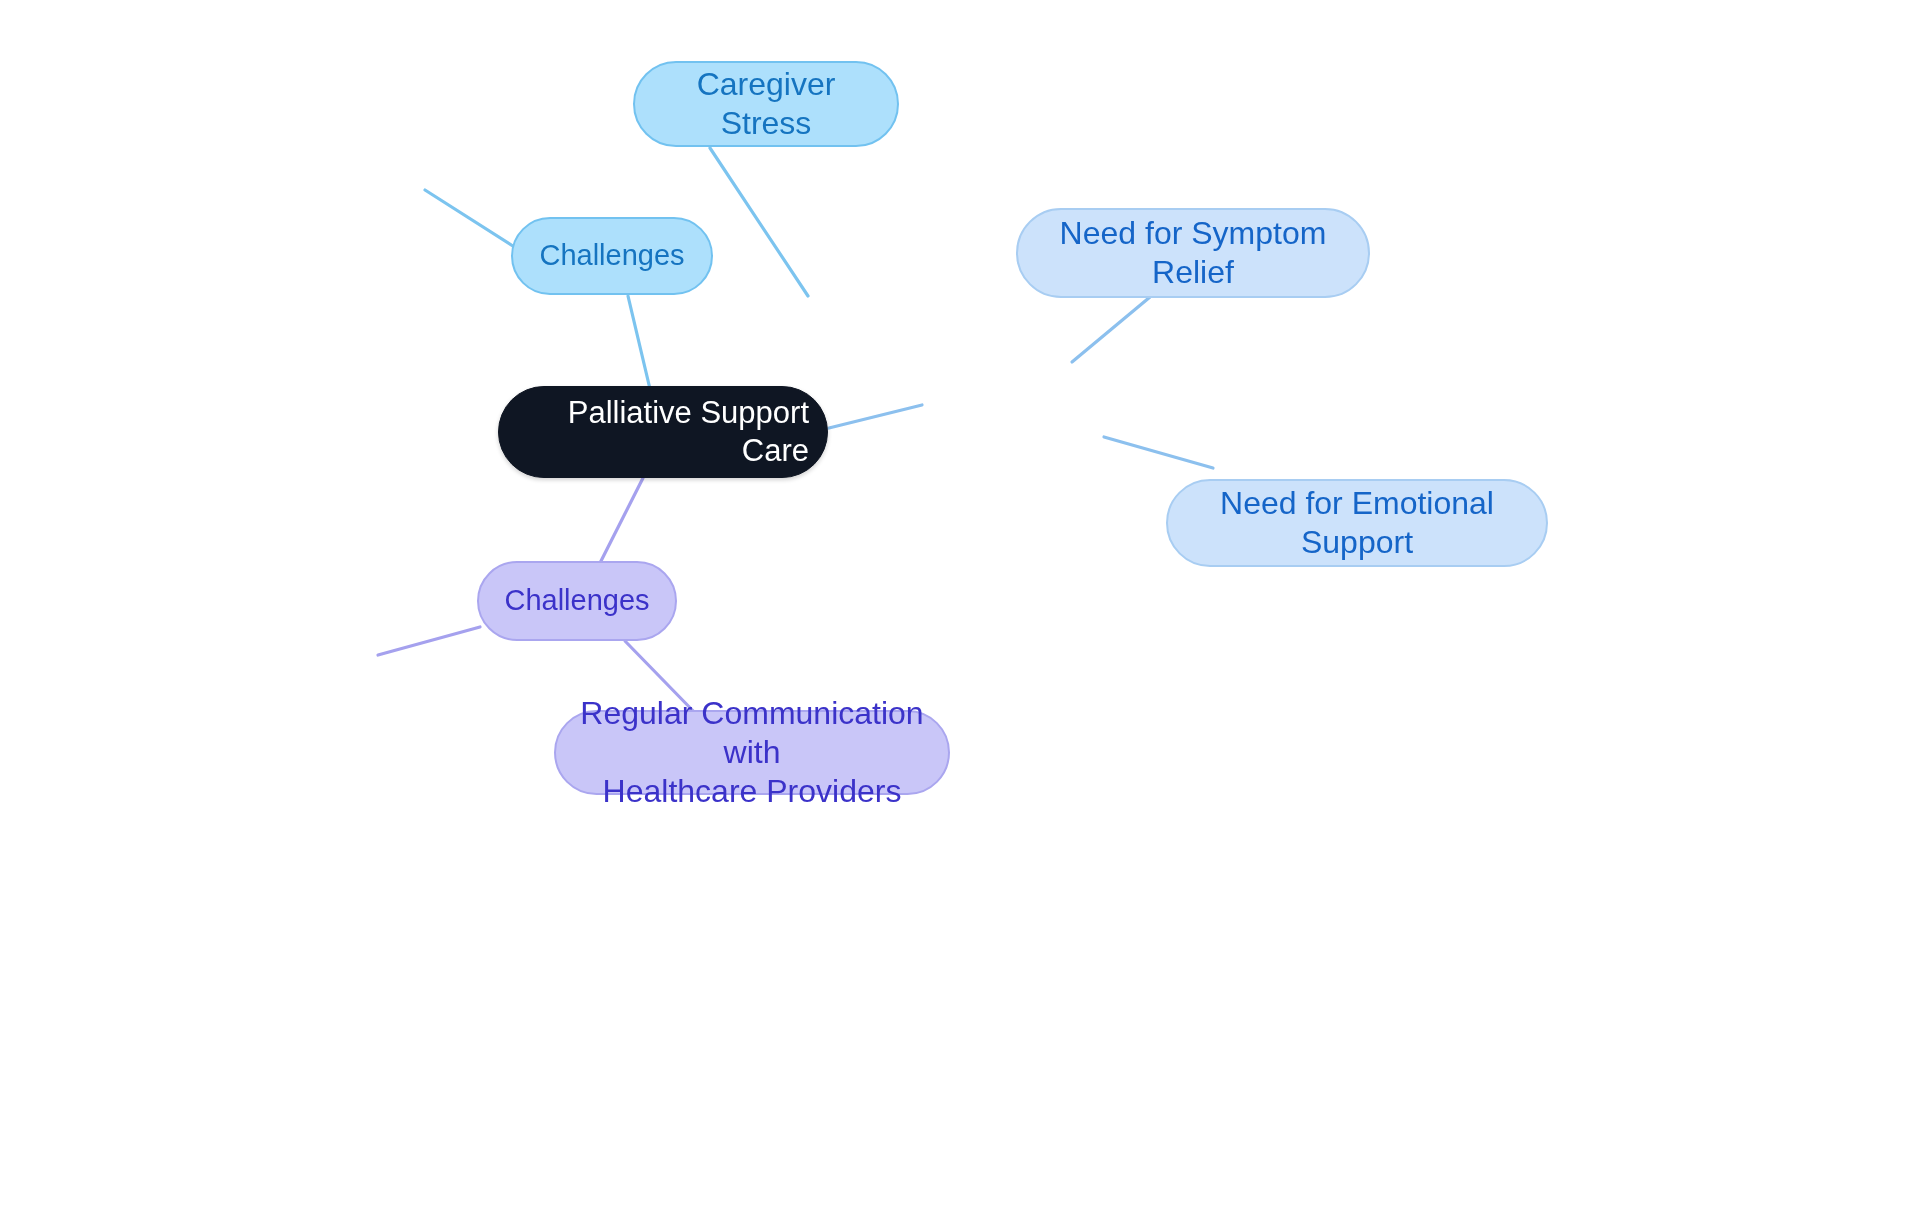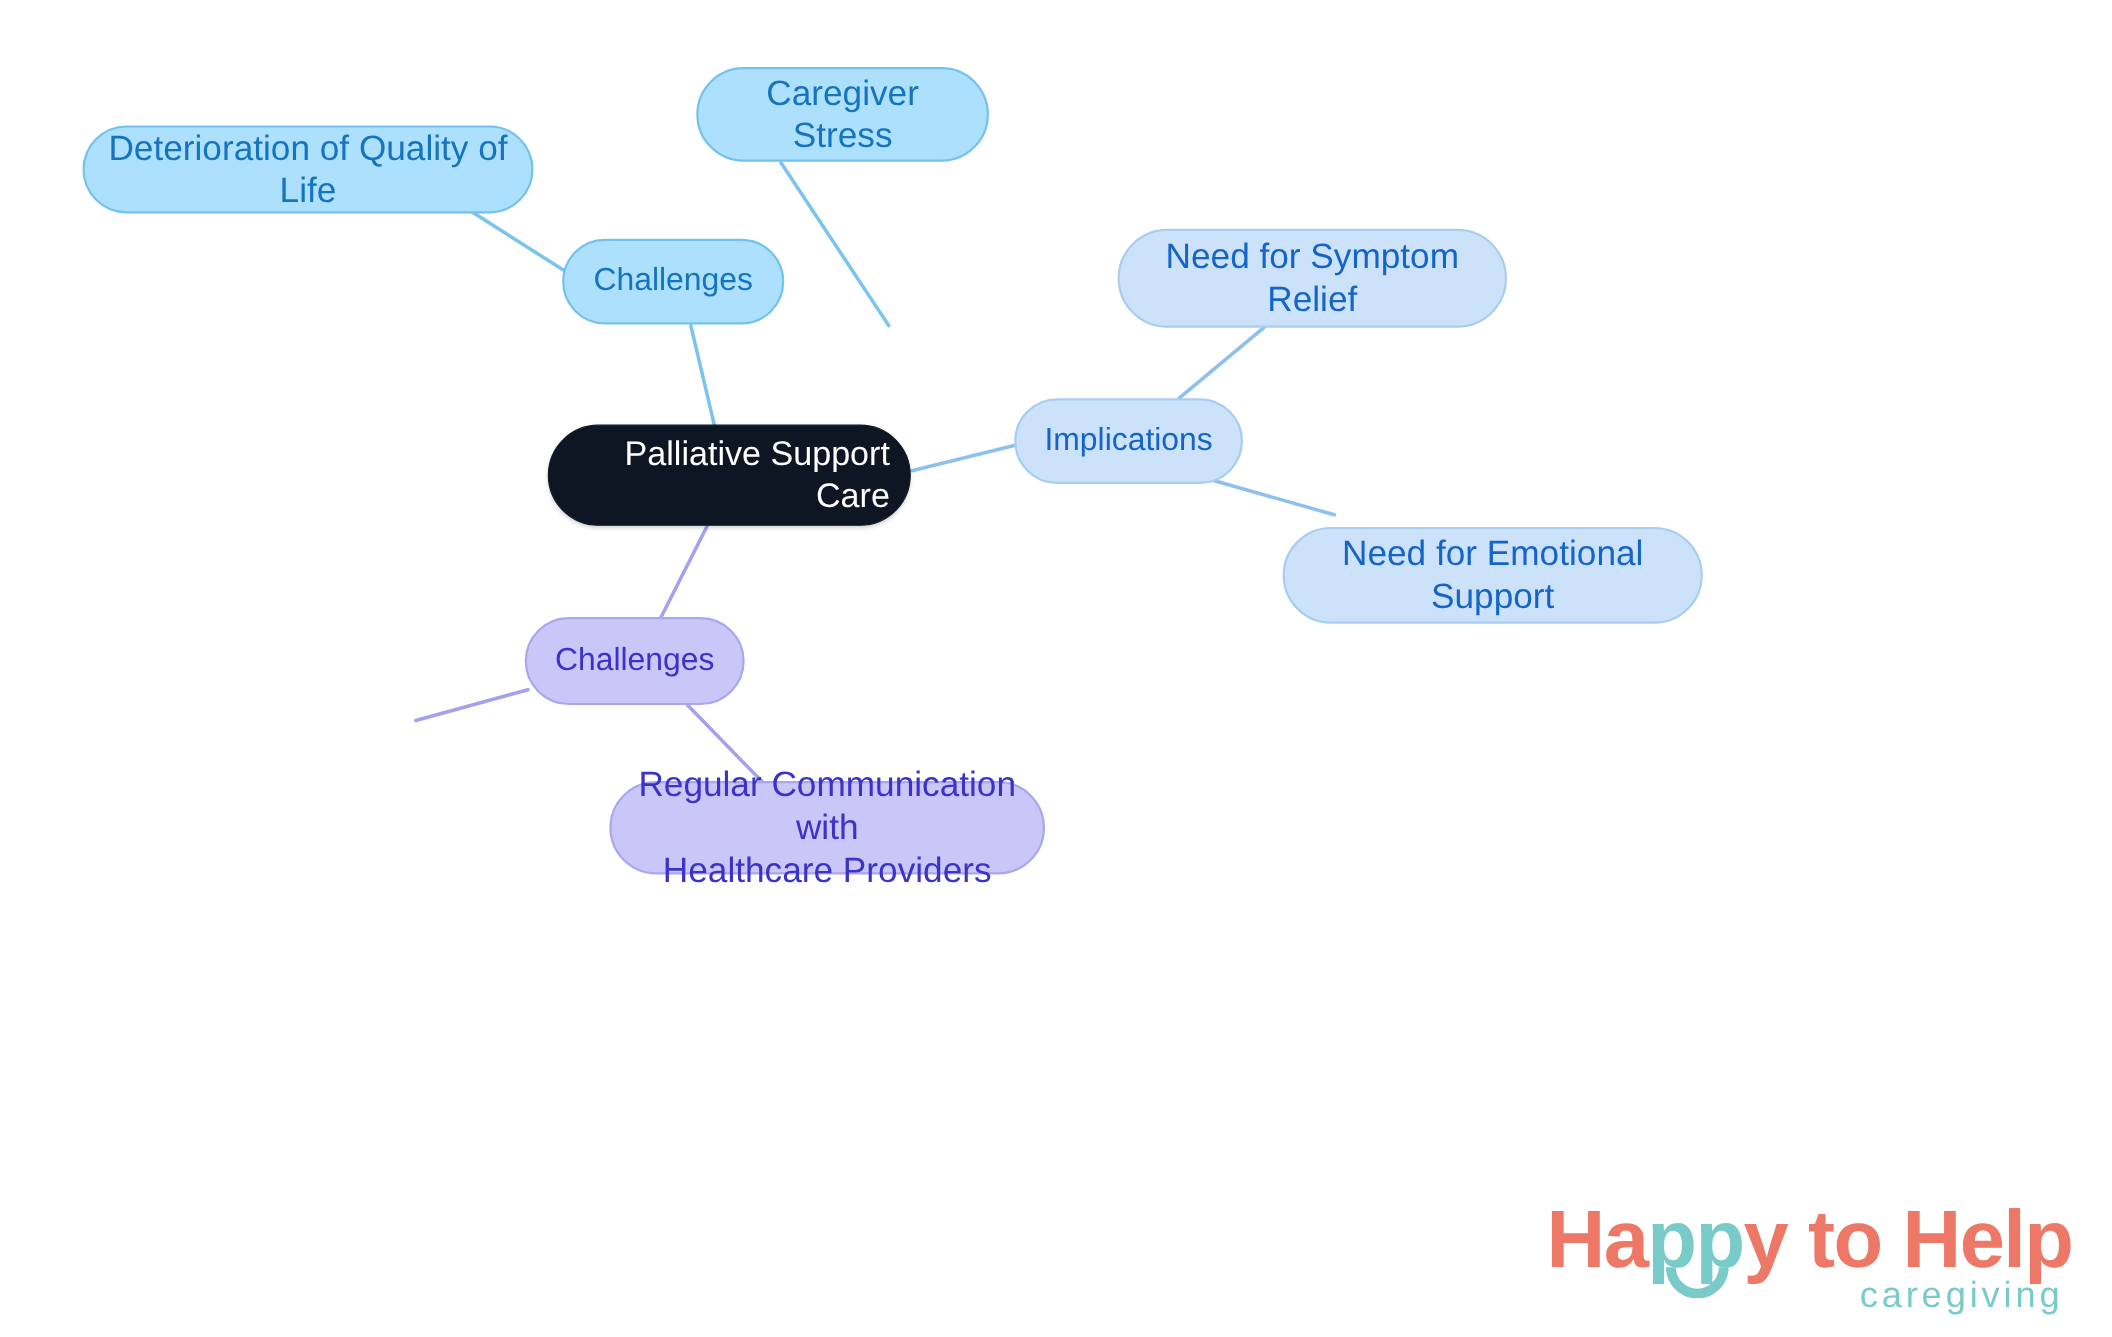"Deterioration of Quality of Life" div.node { html: <div>Deterioration of Quality of Life</div> -> none }
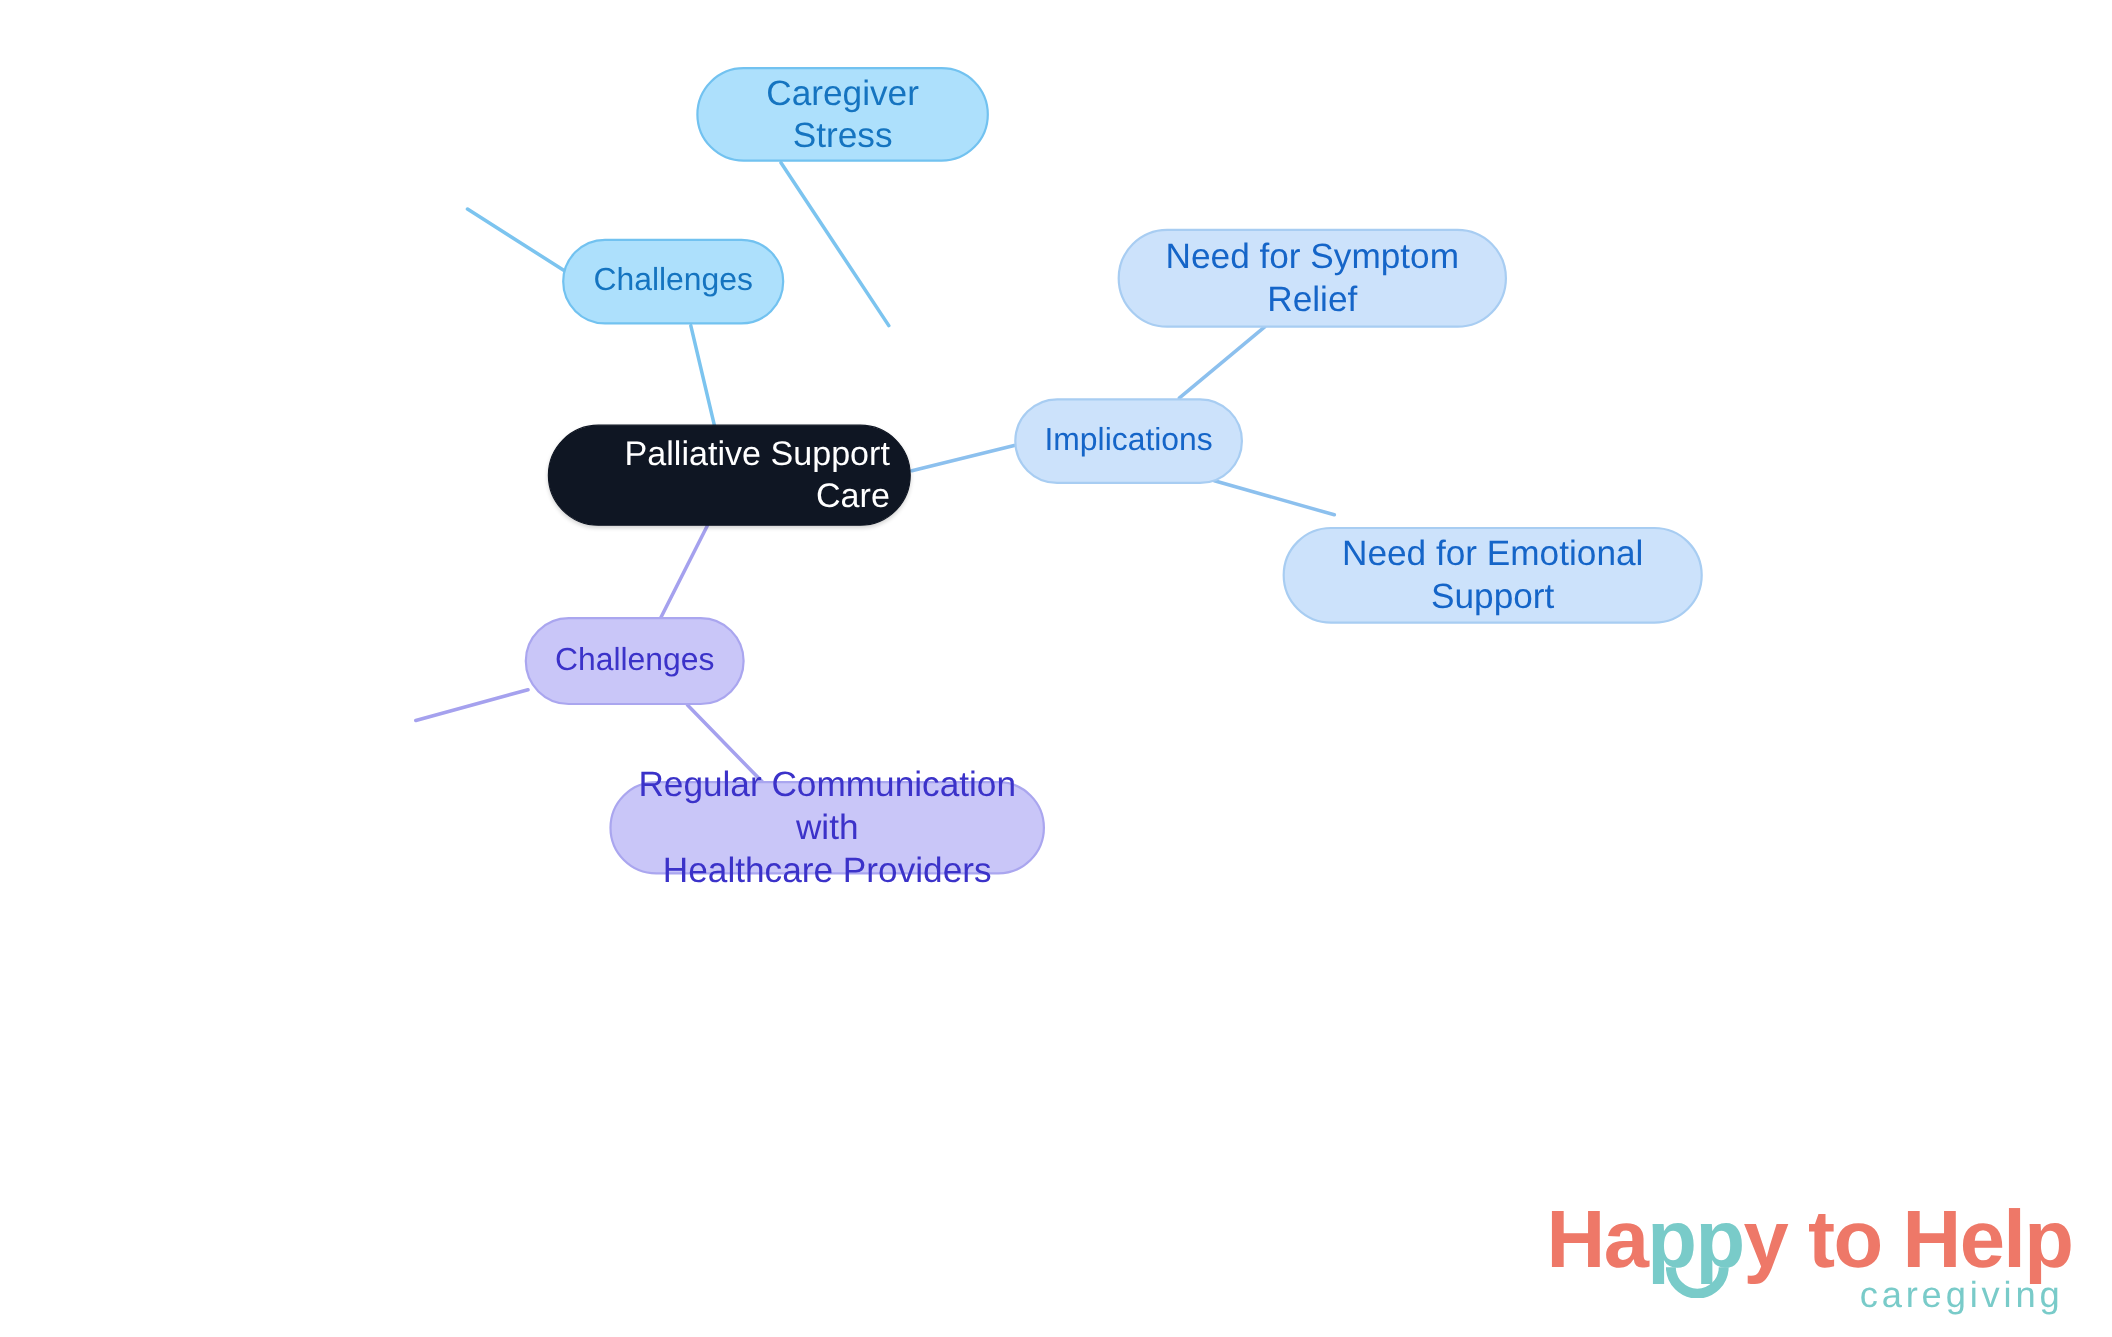"Implications" div.node { html: <div>Implications</div> -> none }
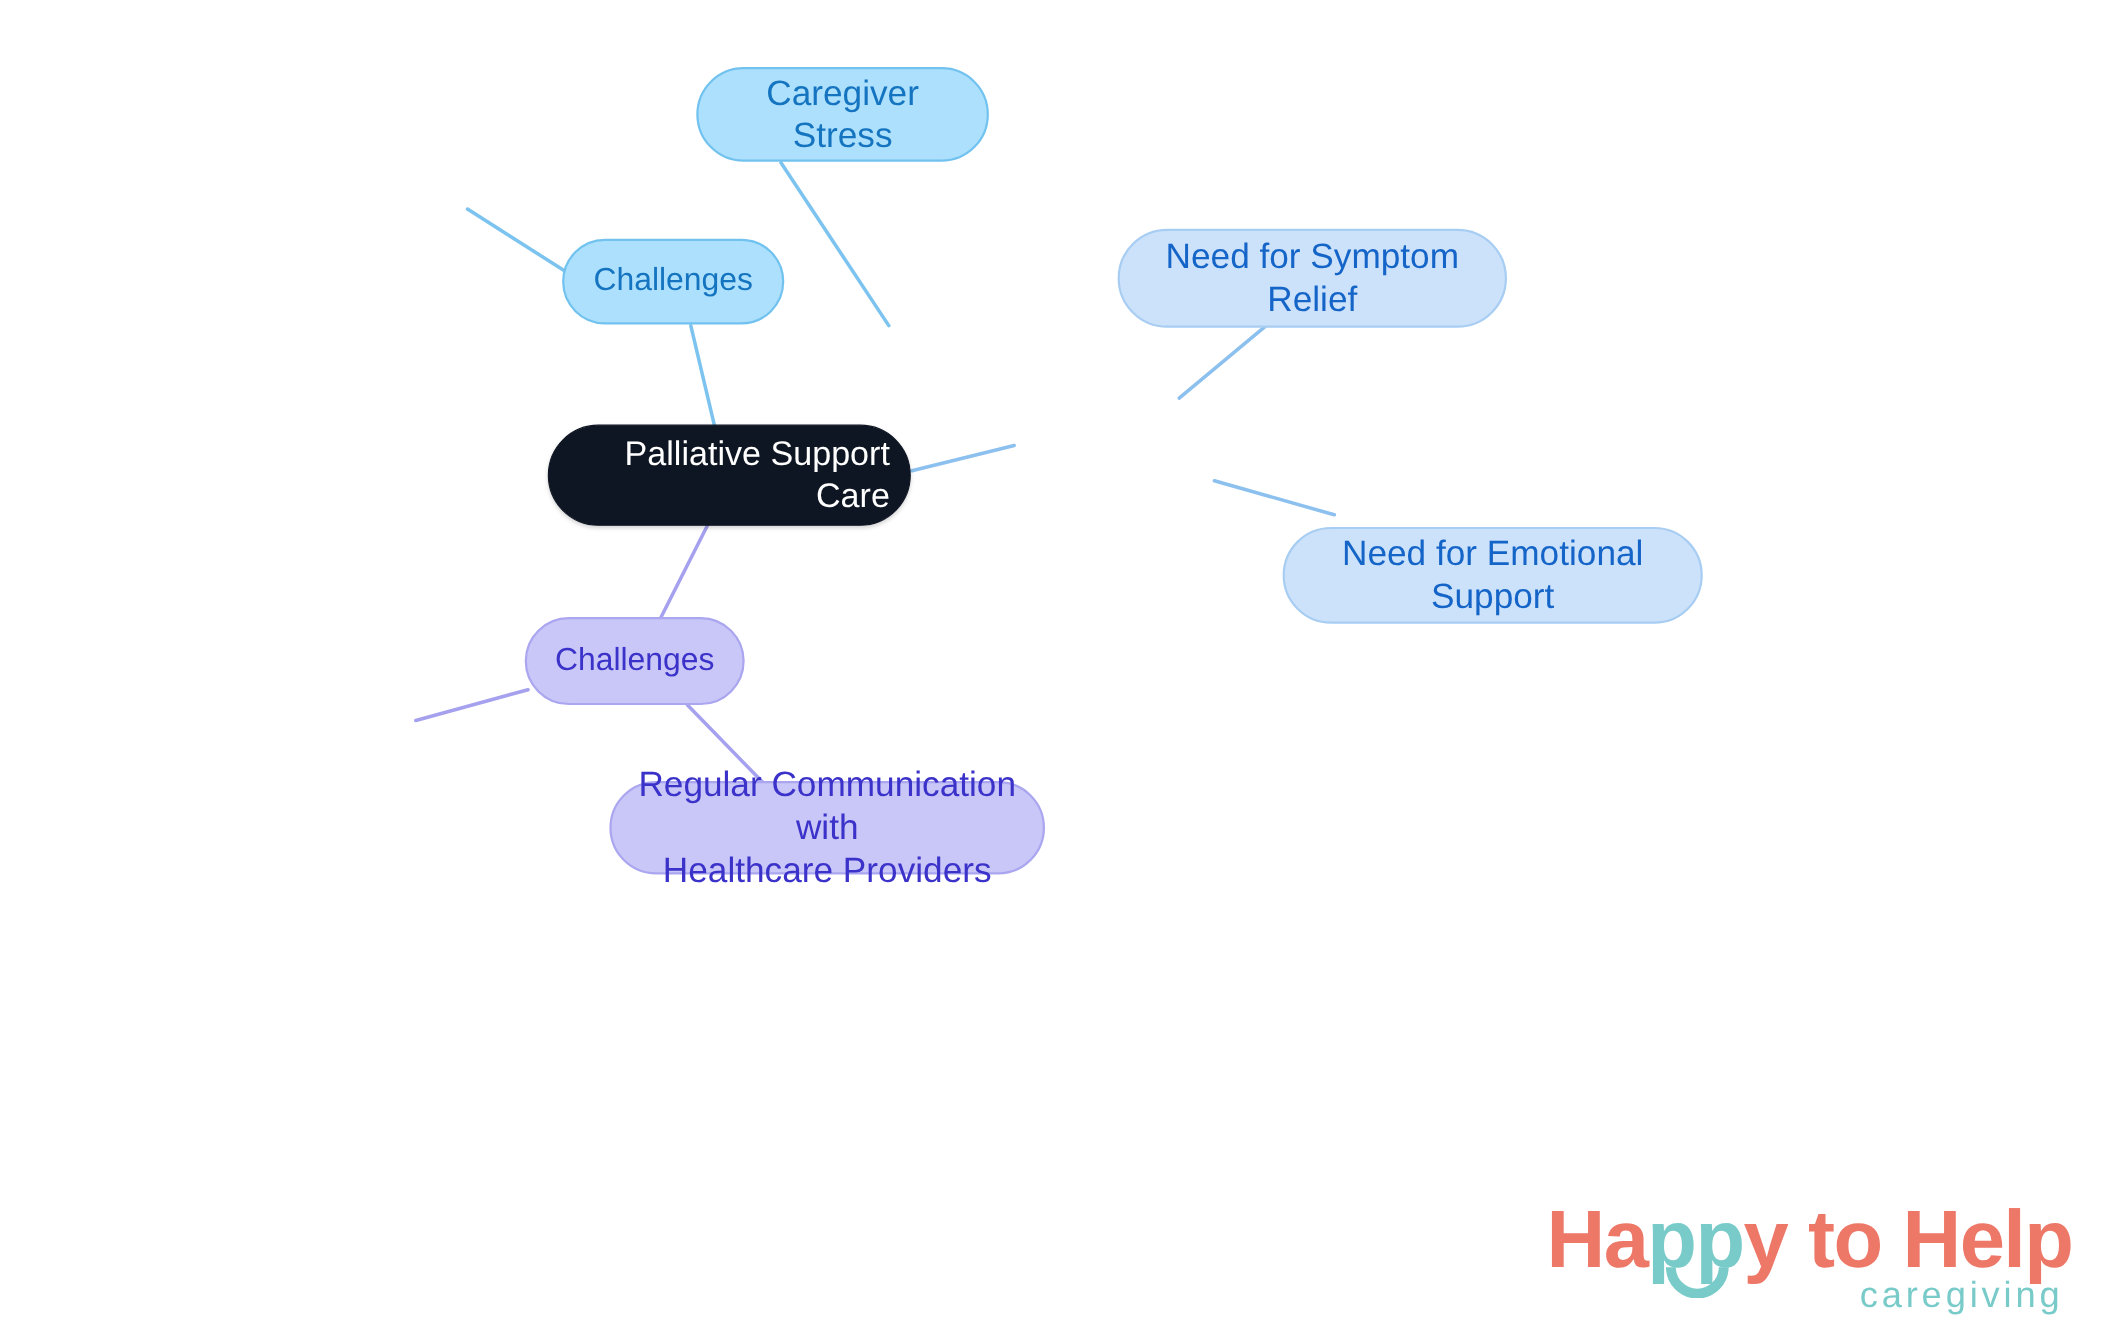"Happy to Help" div { html: <div> <div> <span>Ha</span><span>pp</span><span>y</span><span> to Help</span> <svg> <path></path> </svg> </div> <div>caregiving</div> </div> -> none }
